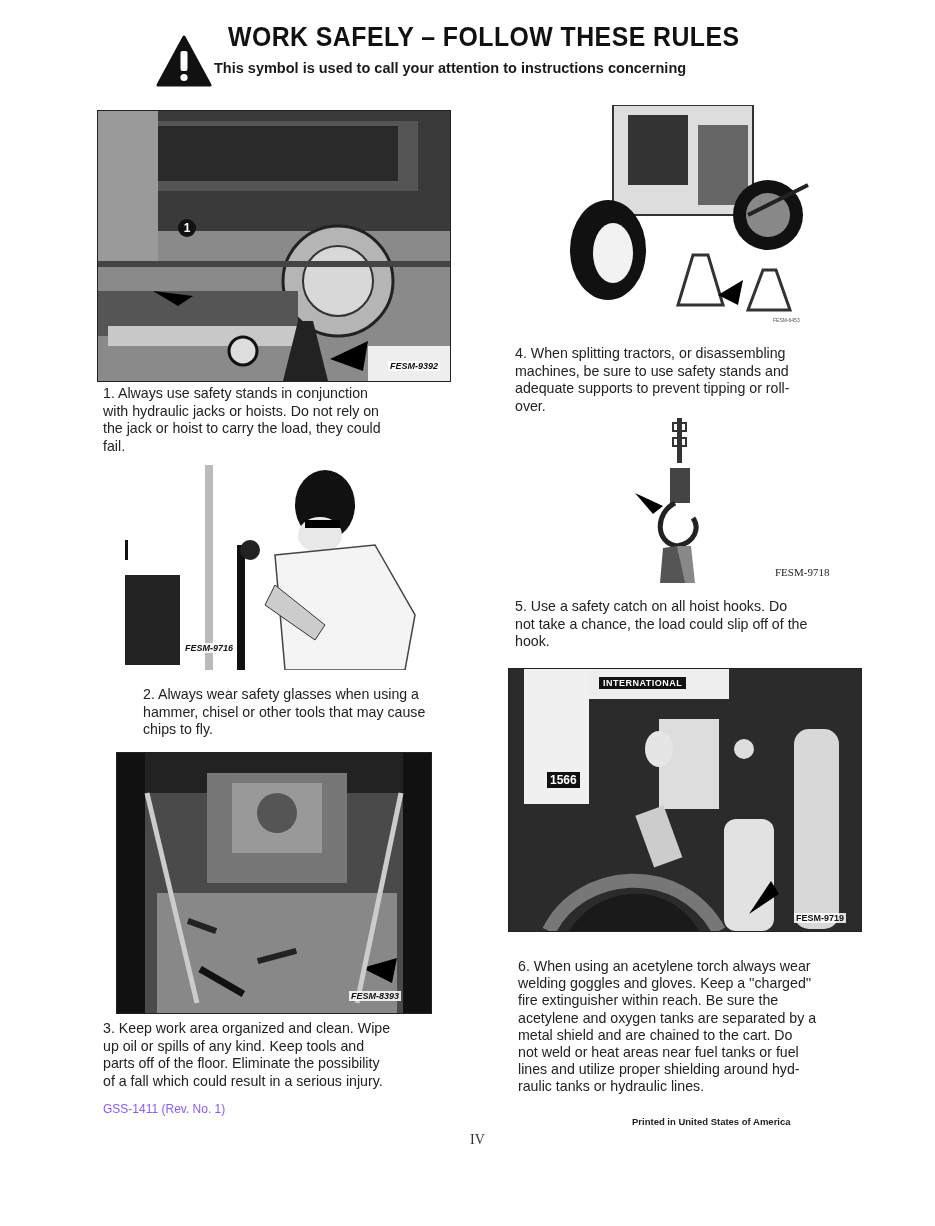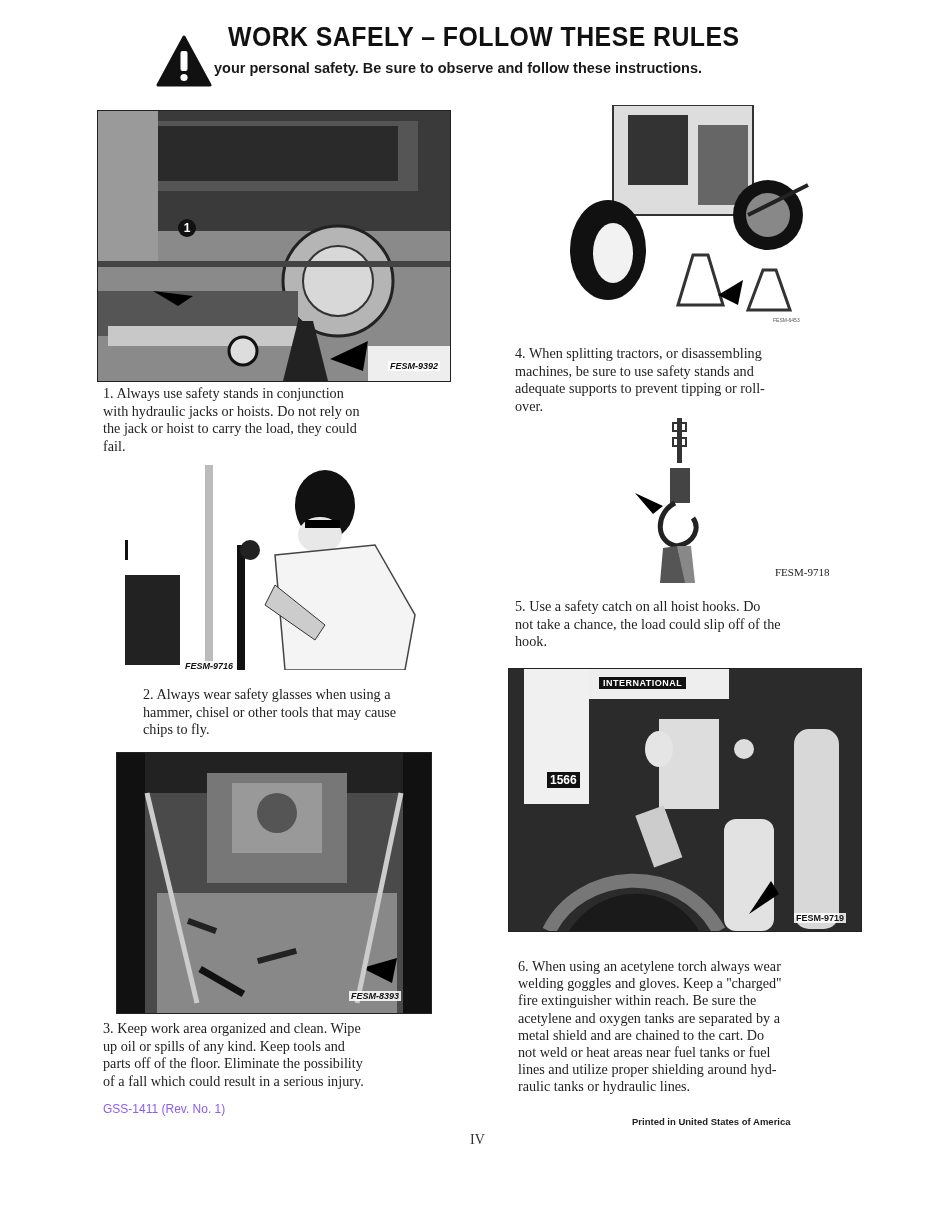"This symbol is used to" div { html: none -> <div>This symbol is used to call your attention to instructions concerning</div> }
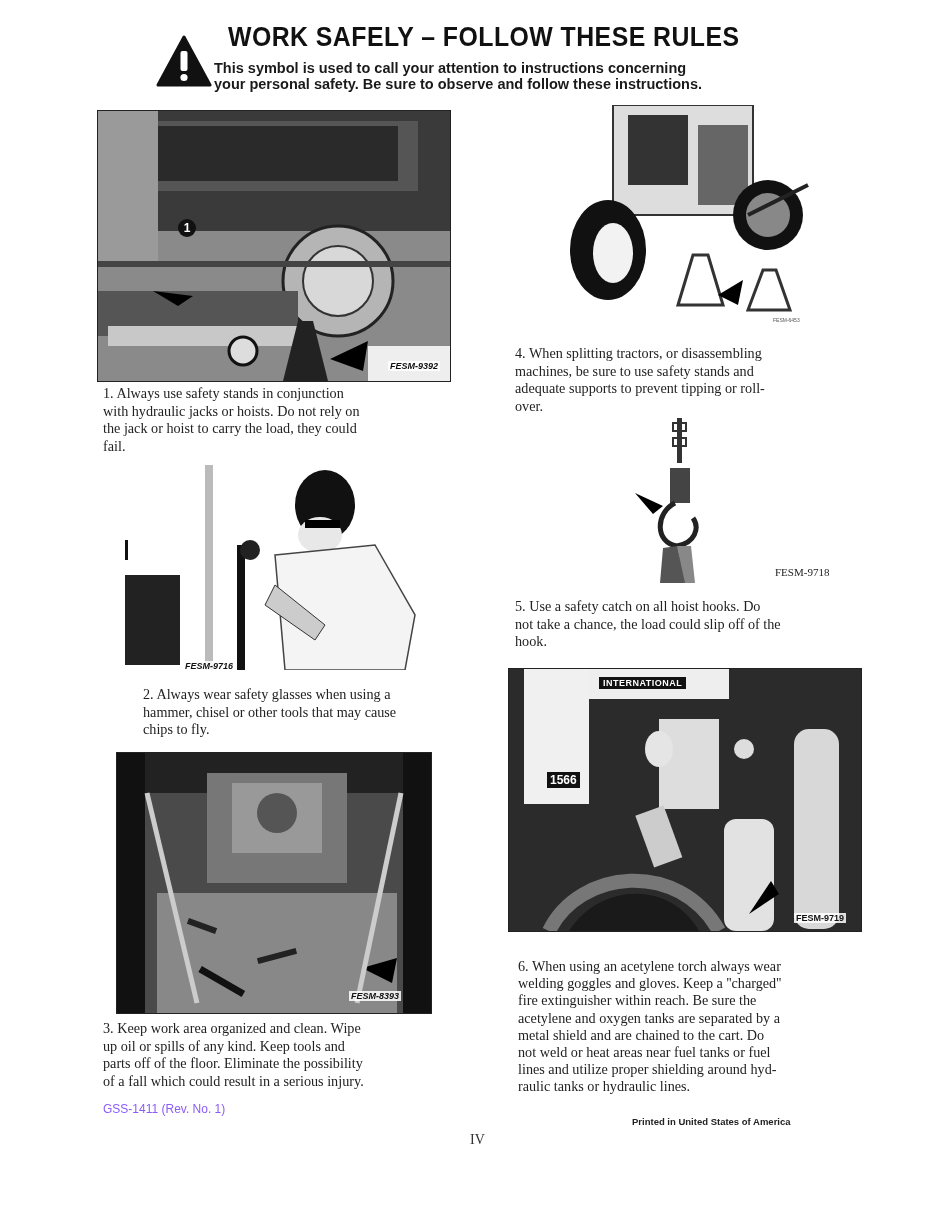"your personal safety. Be sure" div { html: <div>your personal safety. Be sure to observe and follow these instructions.</div> -> none }
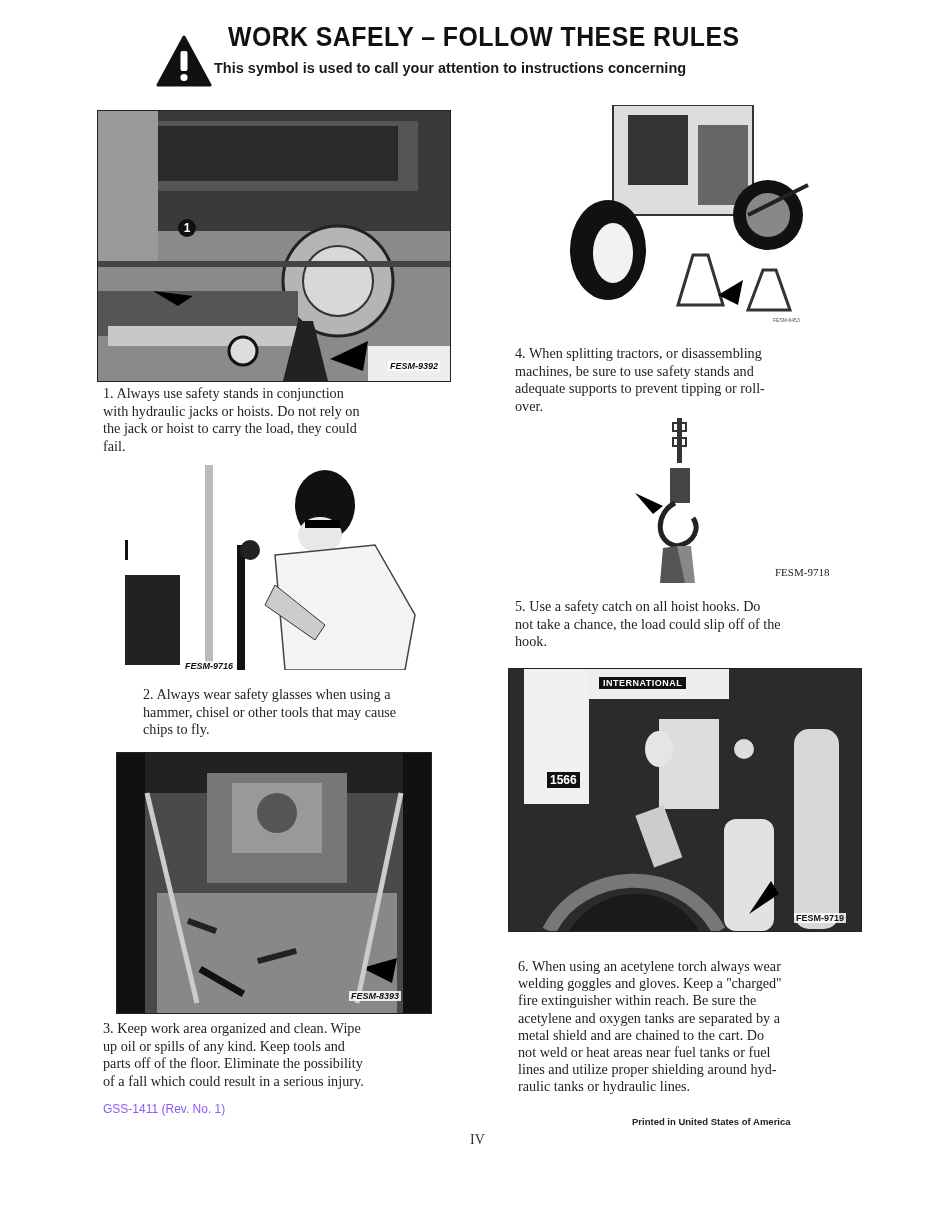"4. When splitting tractors, or" .caption { font-family: Liberation Serif, serif -> none }
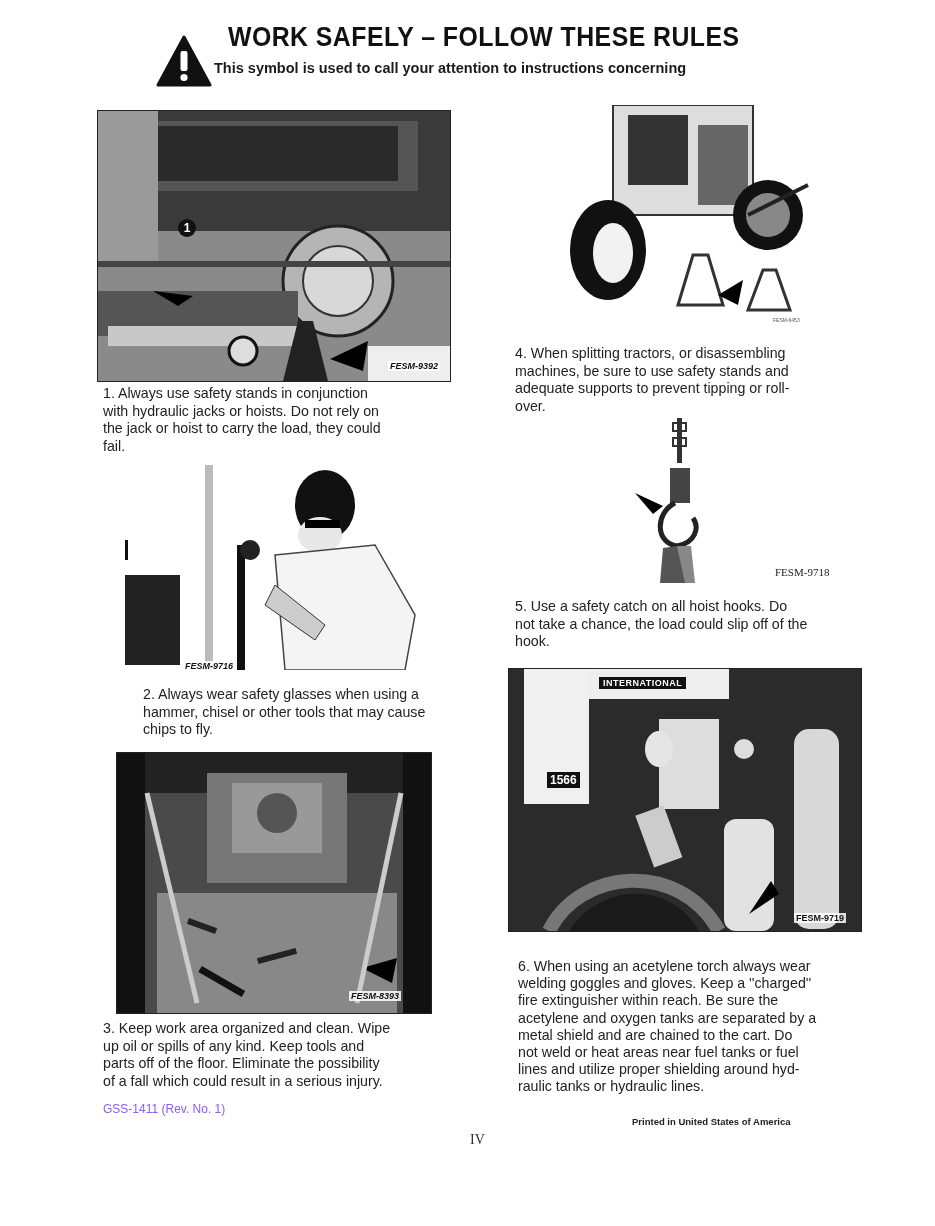"FESM-9716" div.abs { top: 196px -> 178px }
